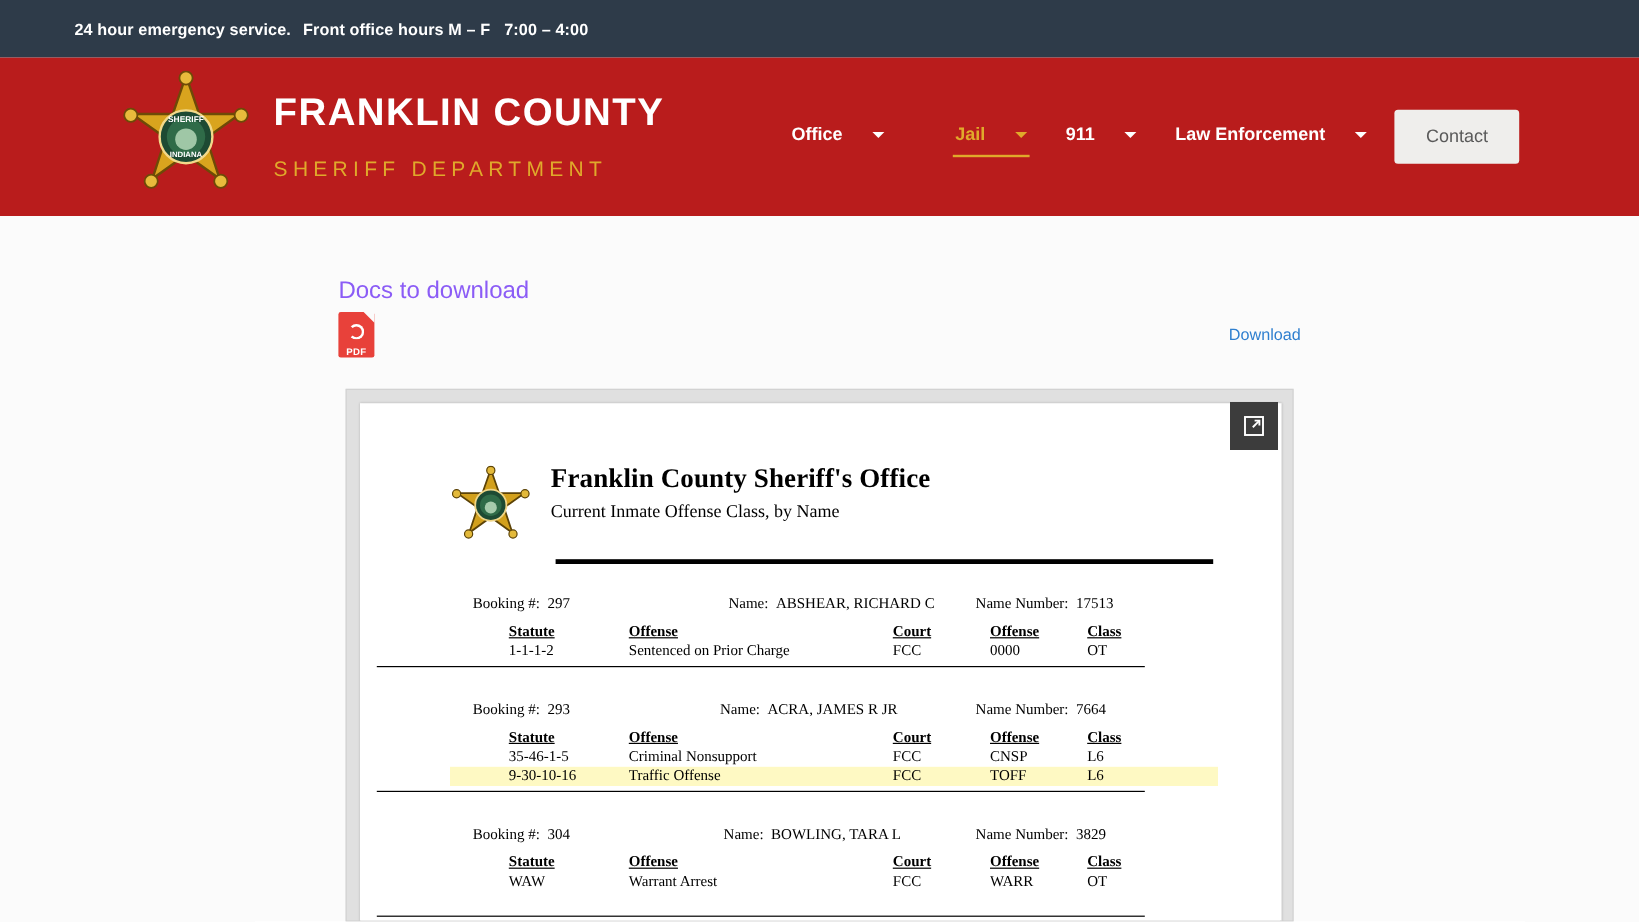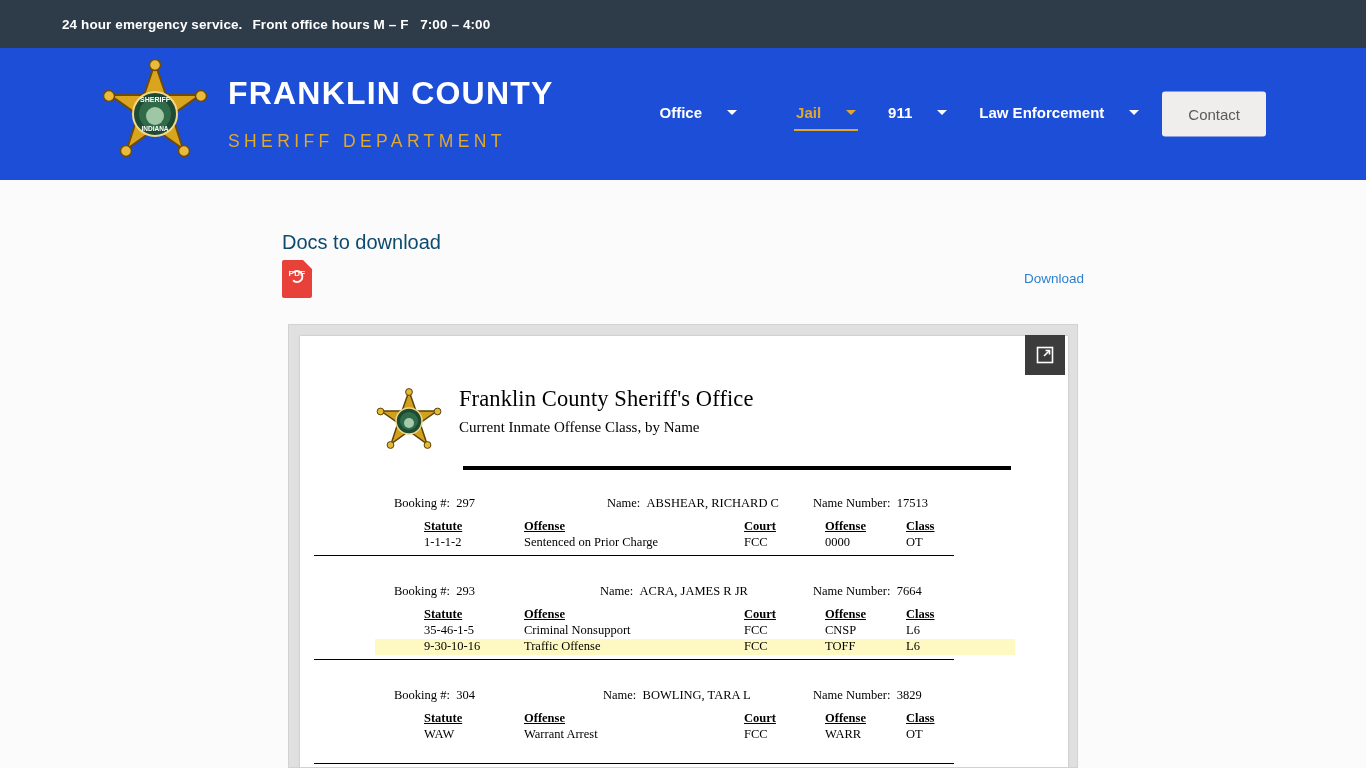"FRANKLIN COUNTY" .header { background: #1d4ed8 -> #b91c1c }
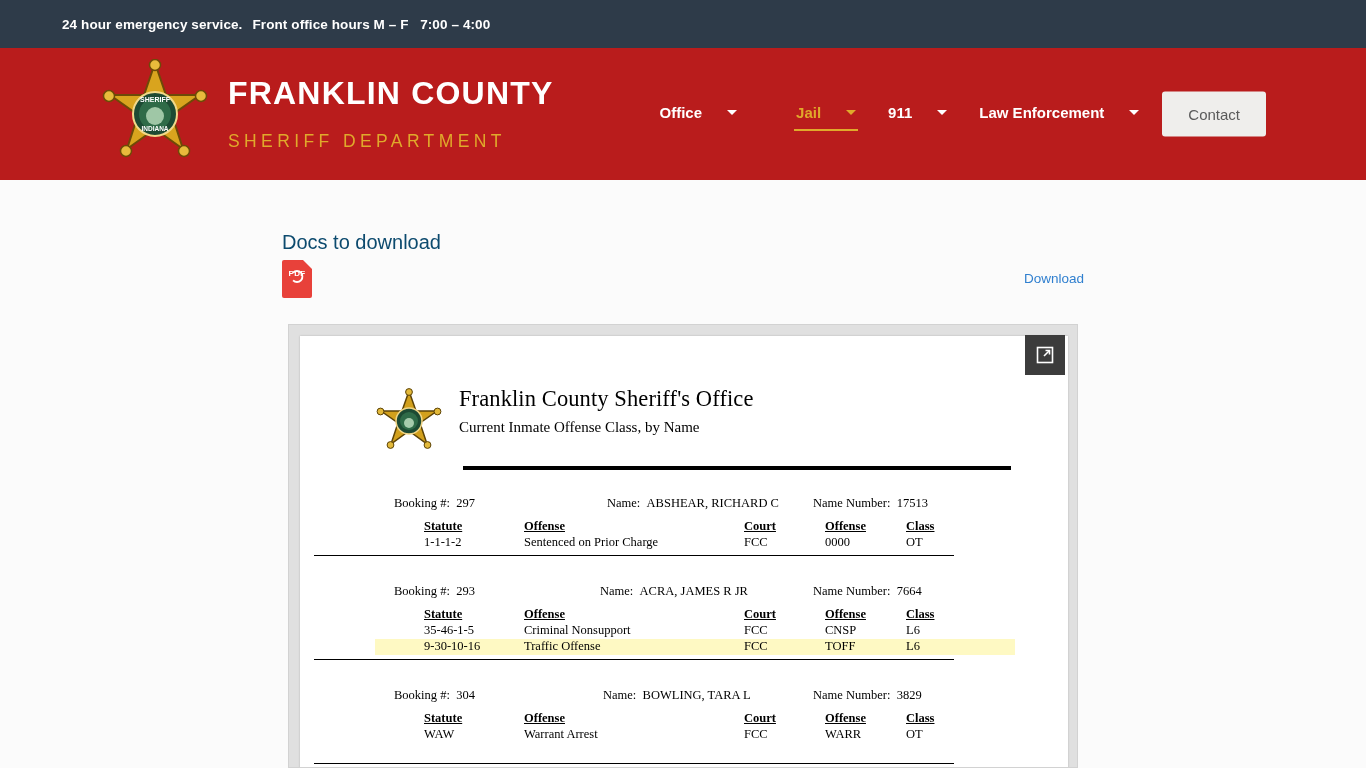"Docs to download" .page-title { color: #0c4a6e -> #8b5cf6 }
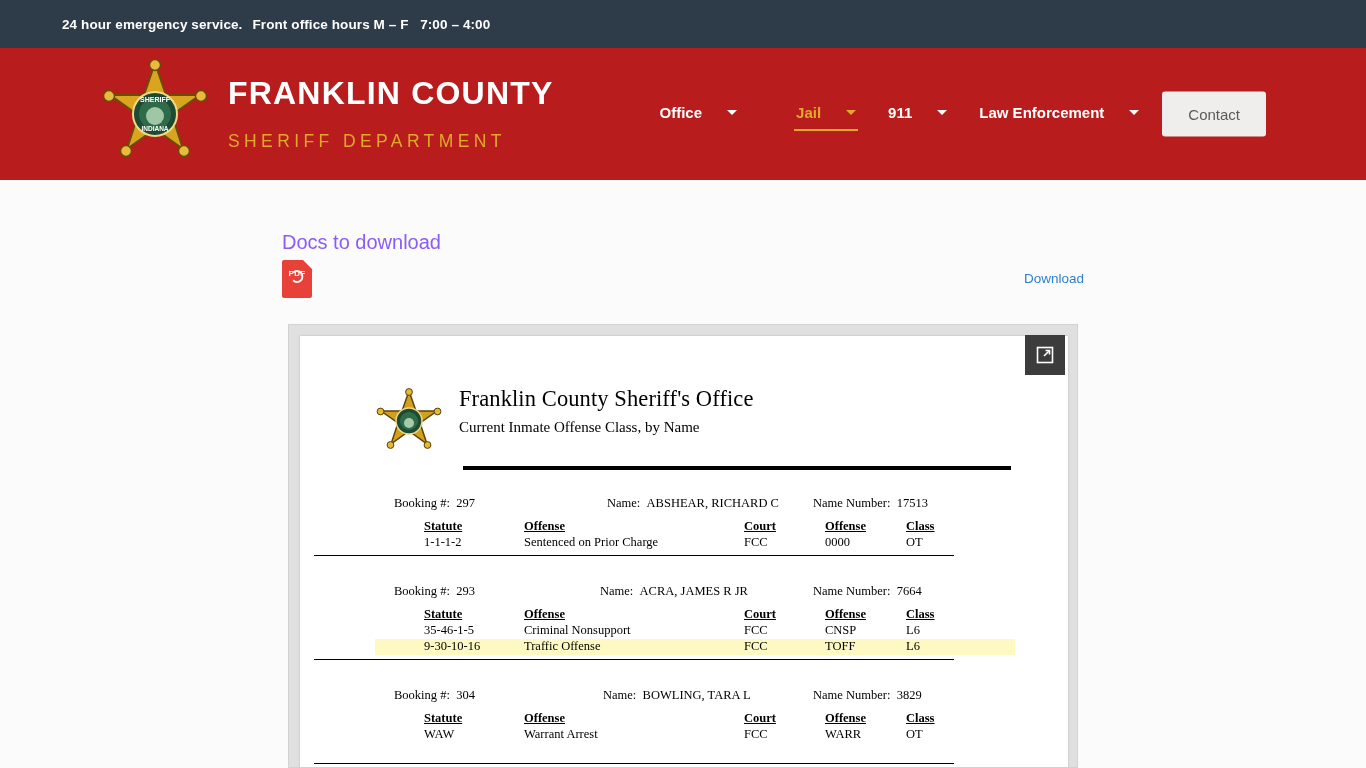"PDF" .pdf-icon { padding-bottom: 20px -> 0 }
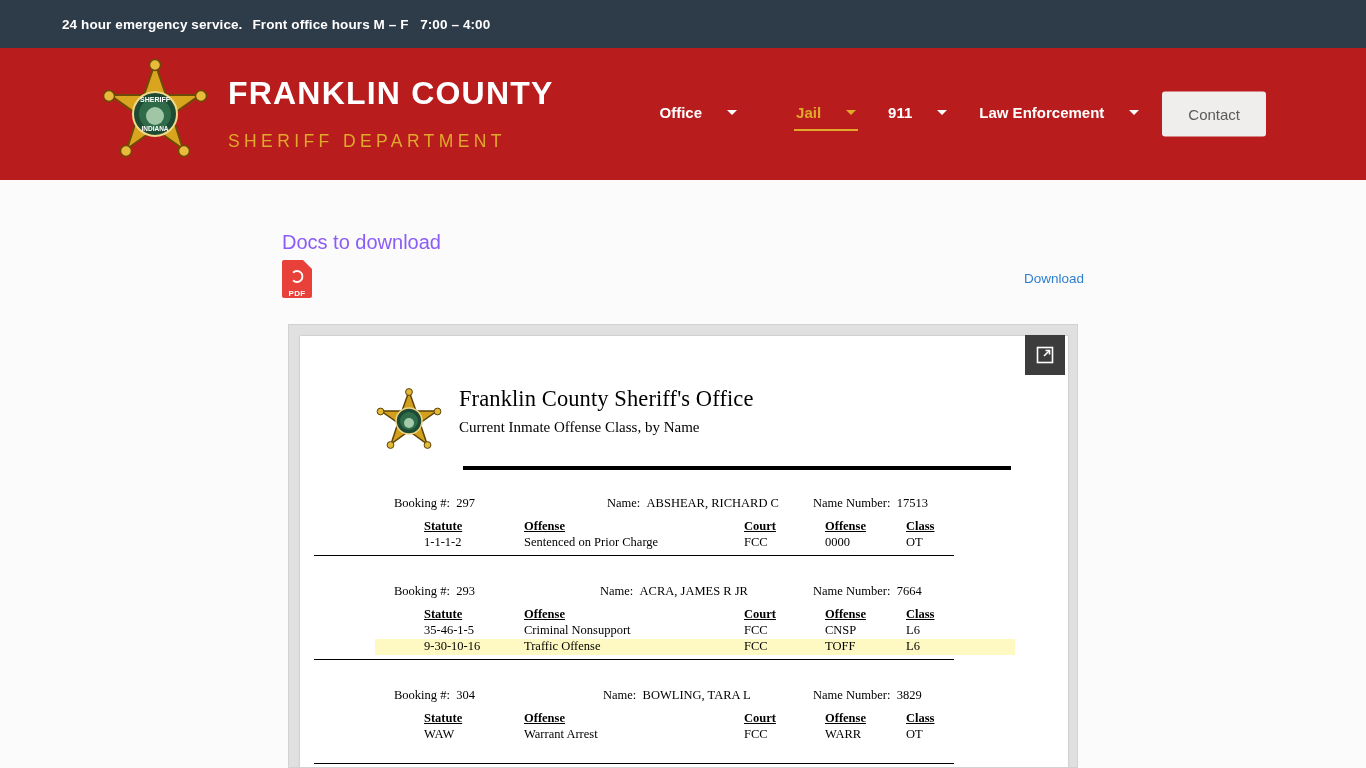"Franklin County Sheriff's Office" .pdf-title { font-weight: normal -> bold }
